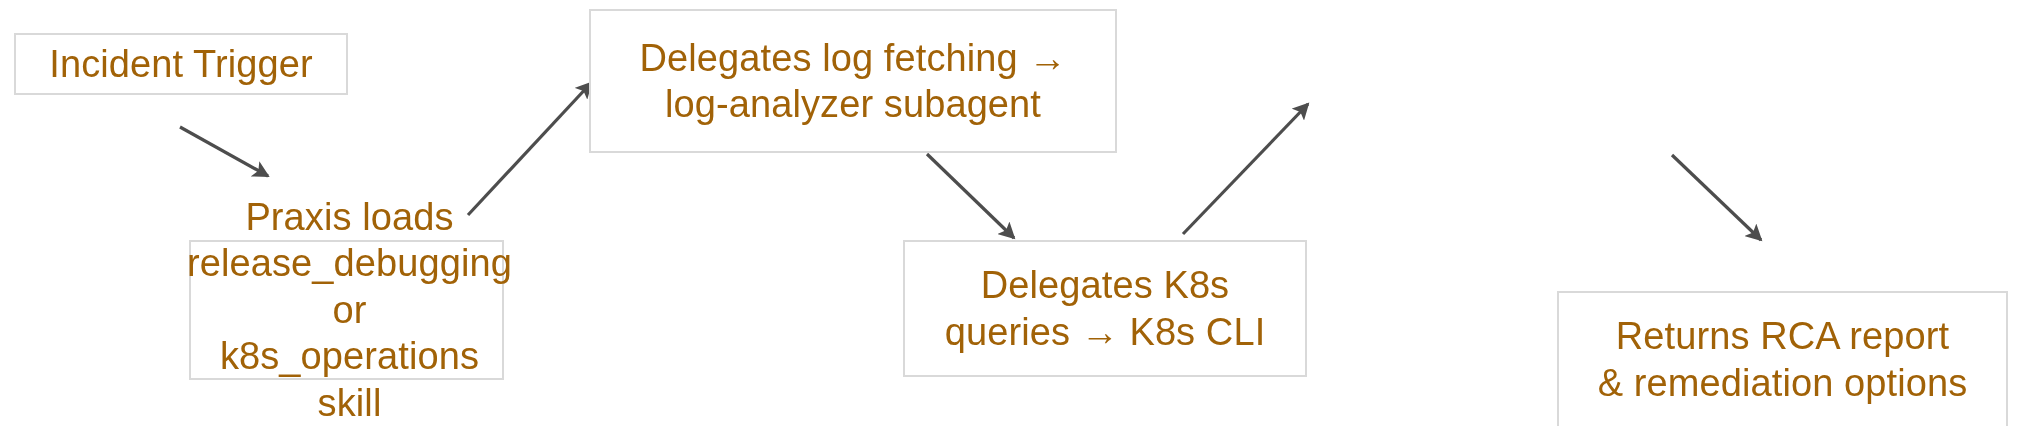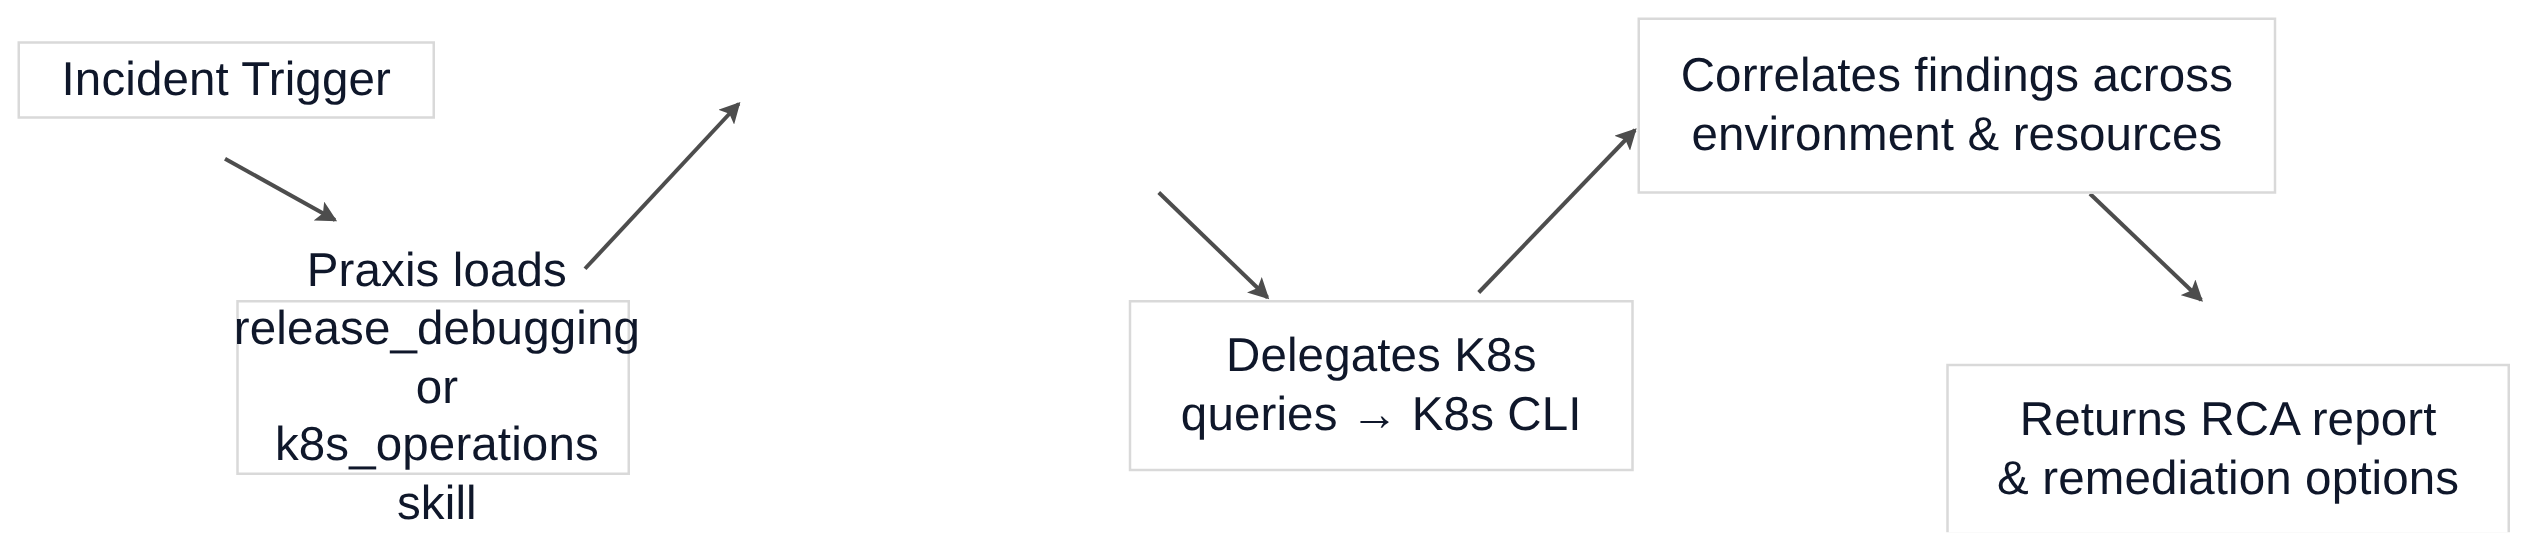"Incident Trigger" .node { color: #0f172a -> #a16207 }
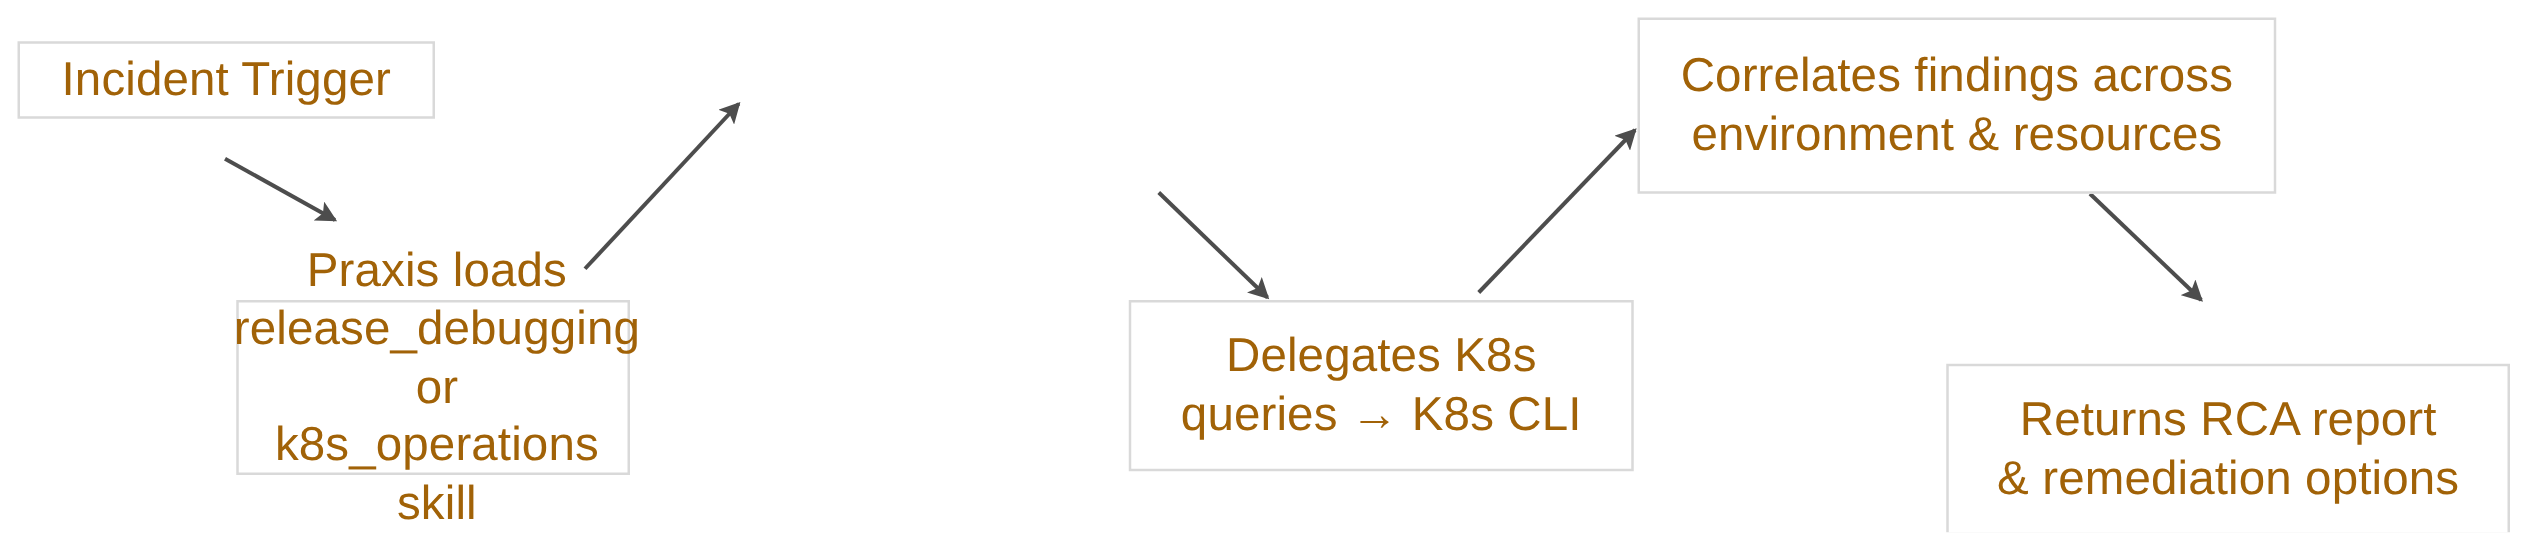"Delegates log fetching →" div.node { html: none -> <div>Delegates log fetching → log-analyzer subagent</div> }
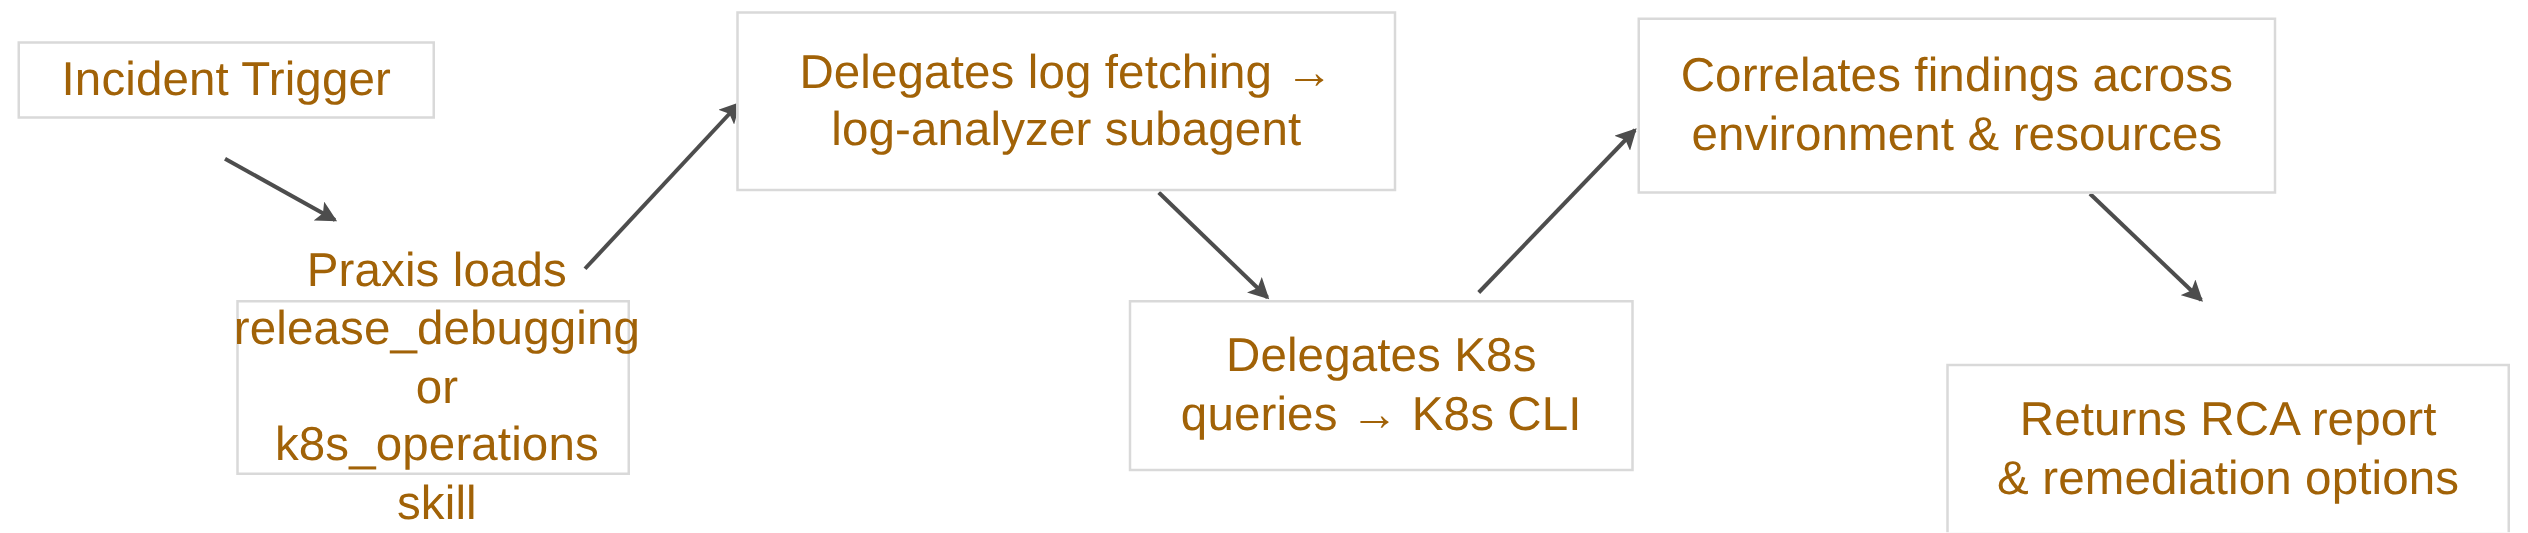"Correlates findings across" div.node { html: <div>Correlates findings across environment &amp; resources</div> -> none }
